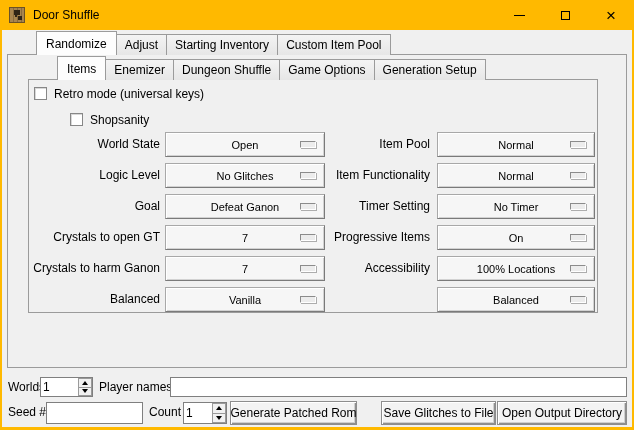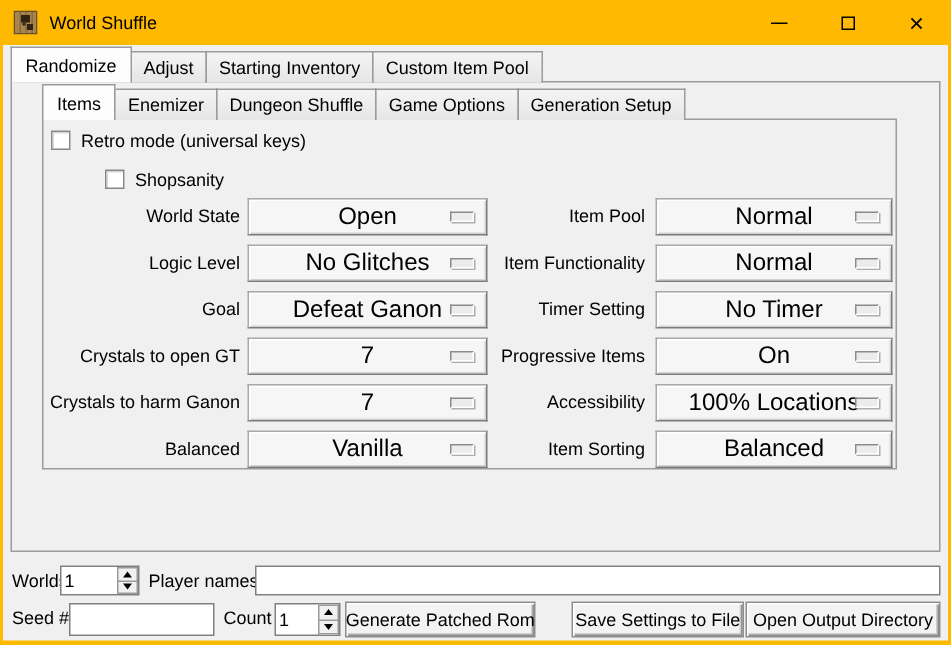"World Shuffle" span { text: World -> Door }
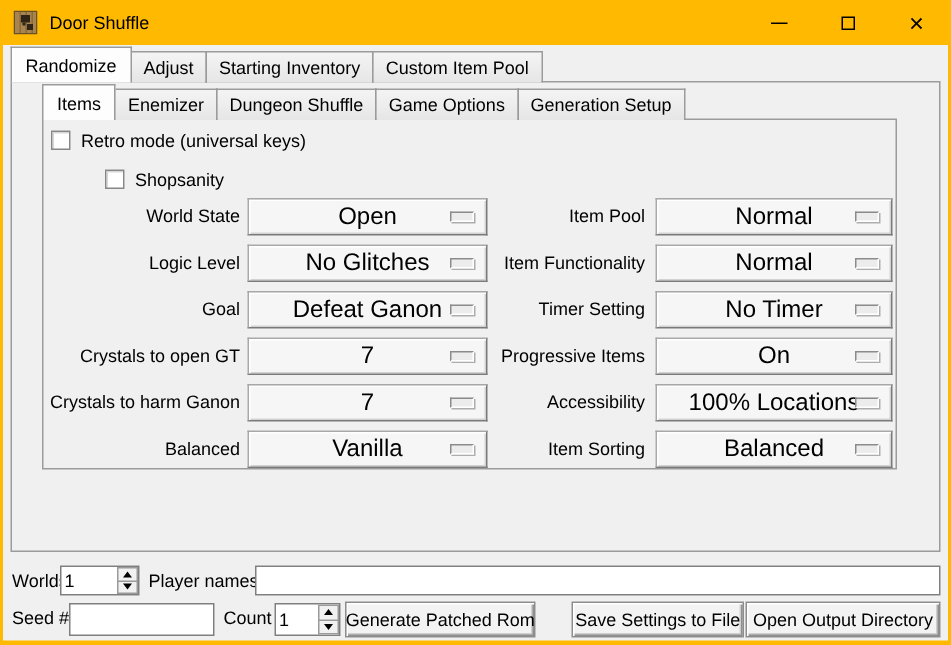"Randomize" .tabs { margin-left: none -> 29px }
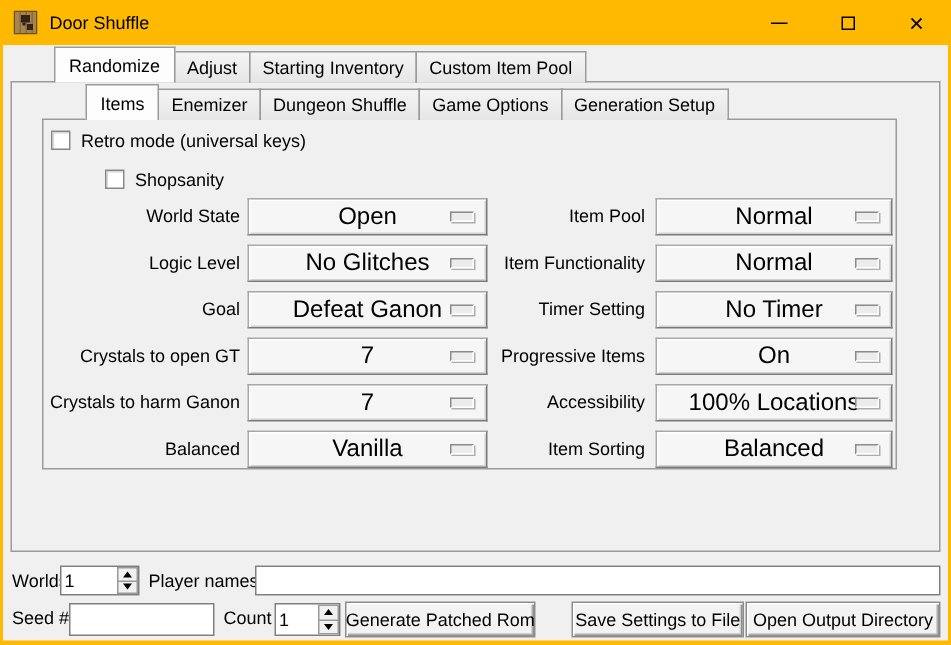"Open" .opt { font-size: 16px -> 11px }
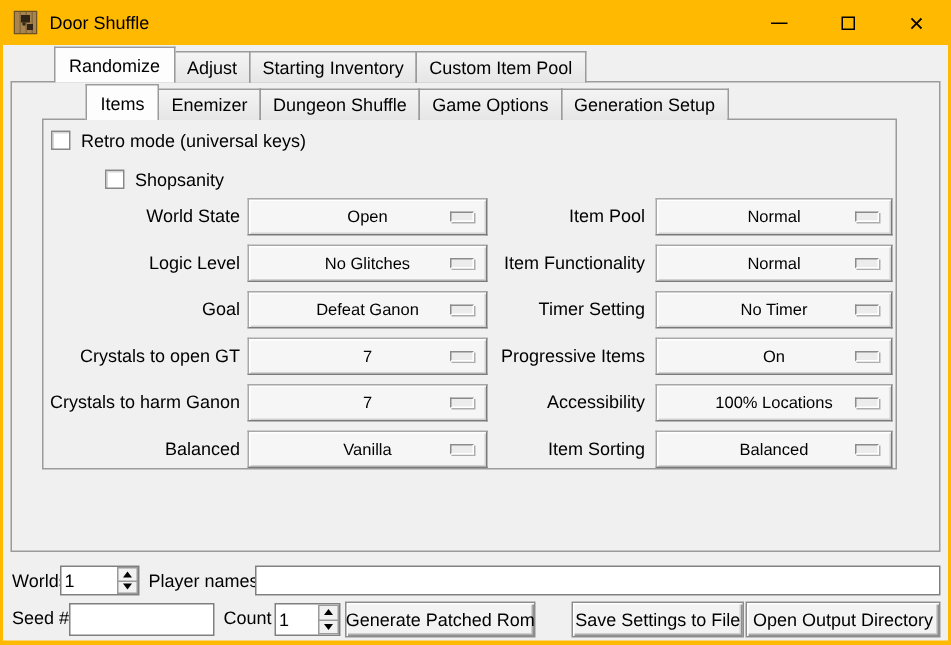"Item Sorting" div.opt-label { html: <div>Item Sorting</div> -> none }
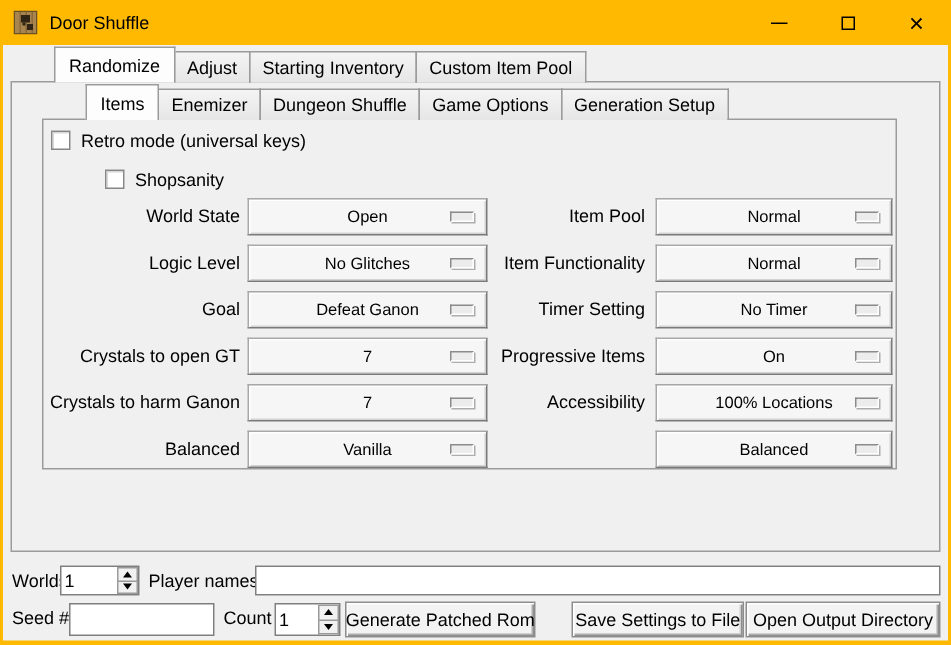"Save Settings to File" div.btn { text: Settings -> Glitches }
